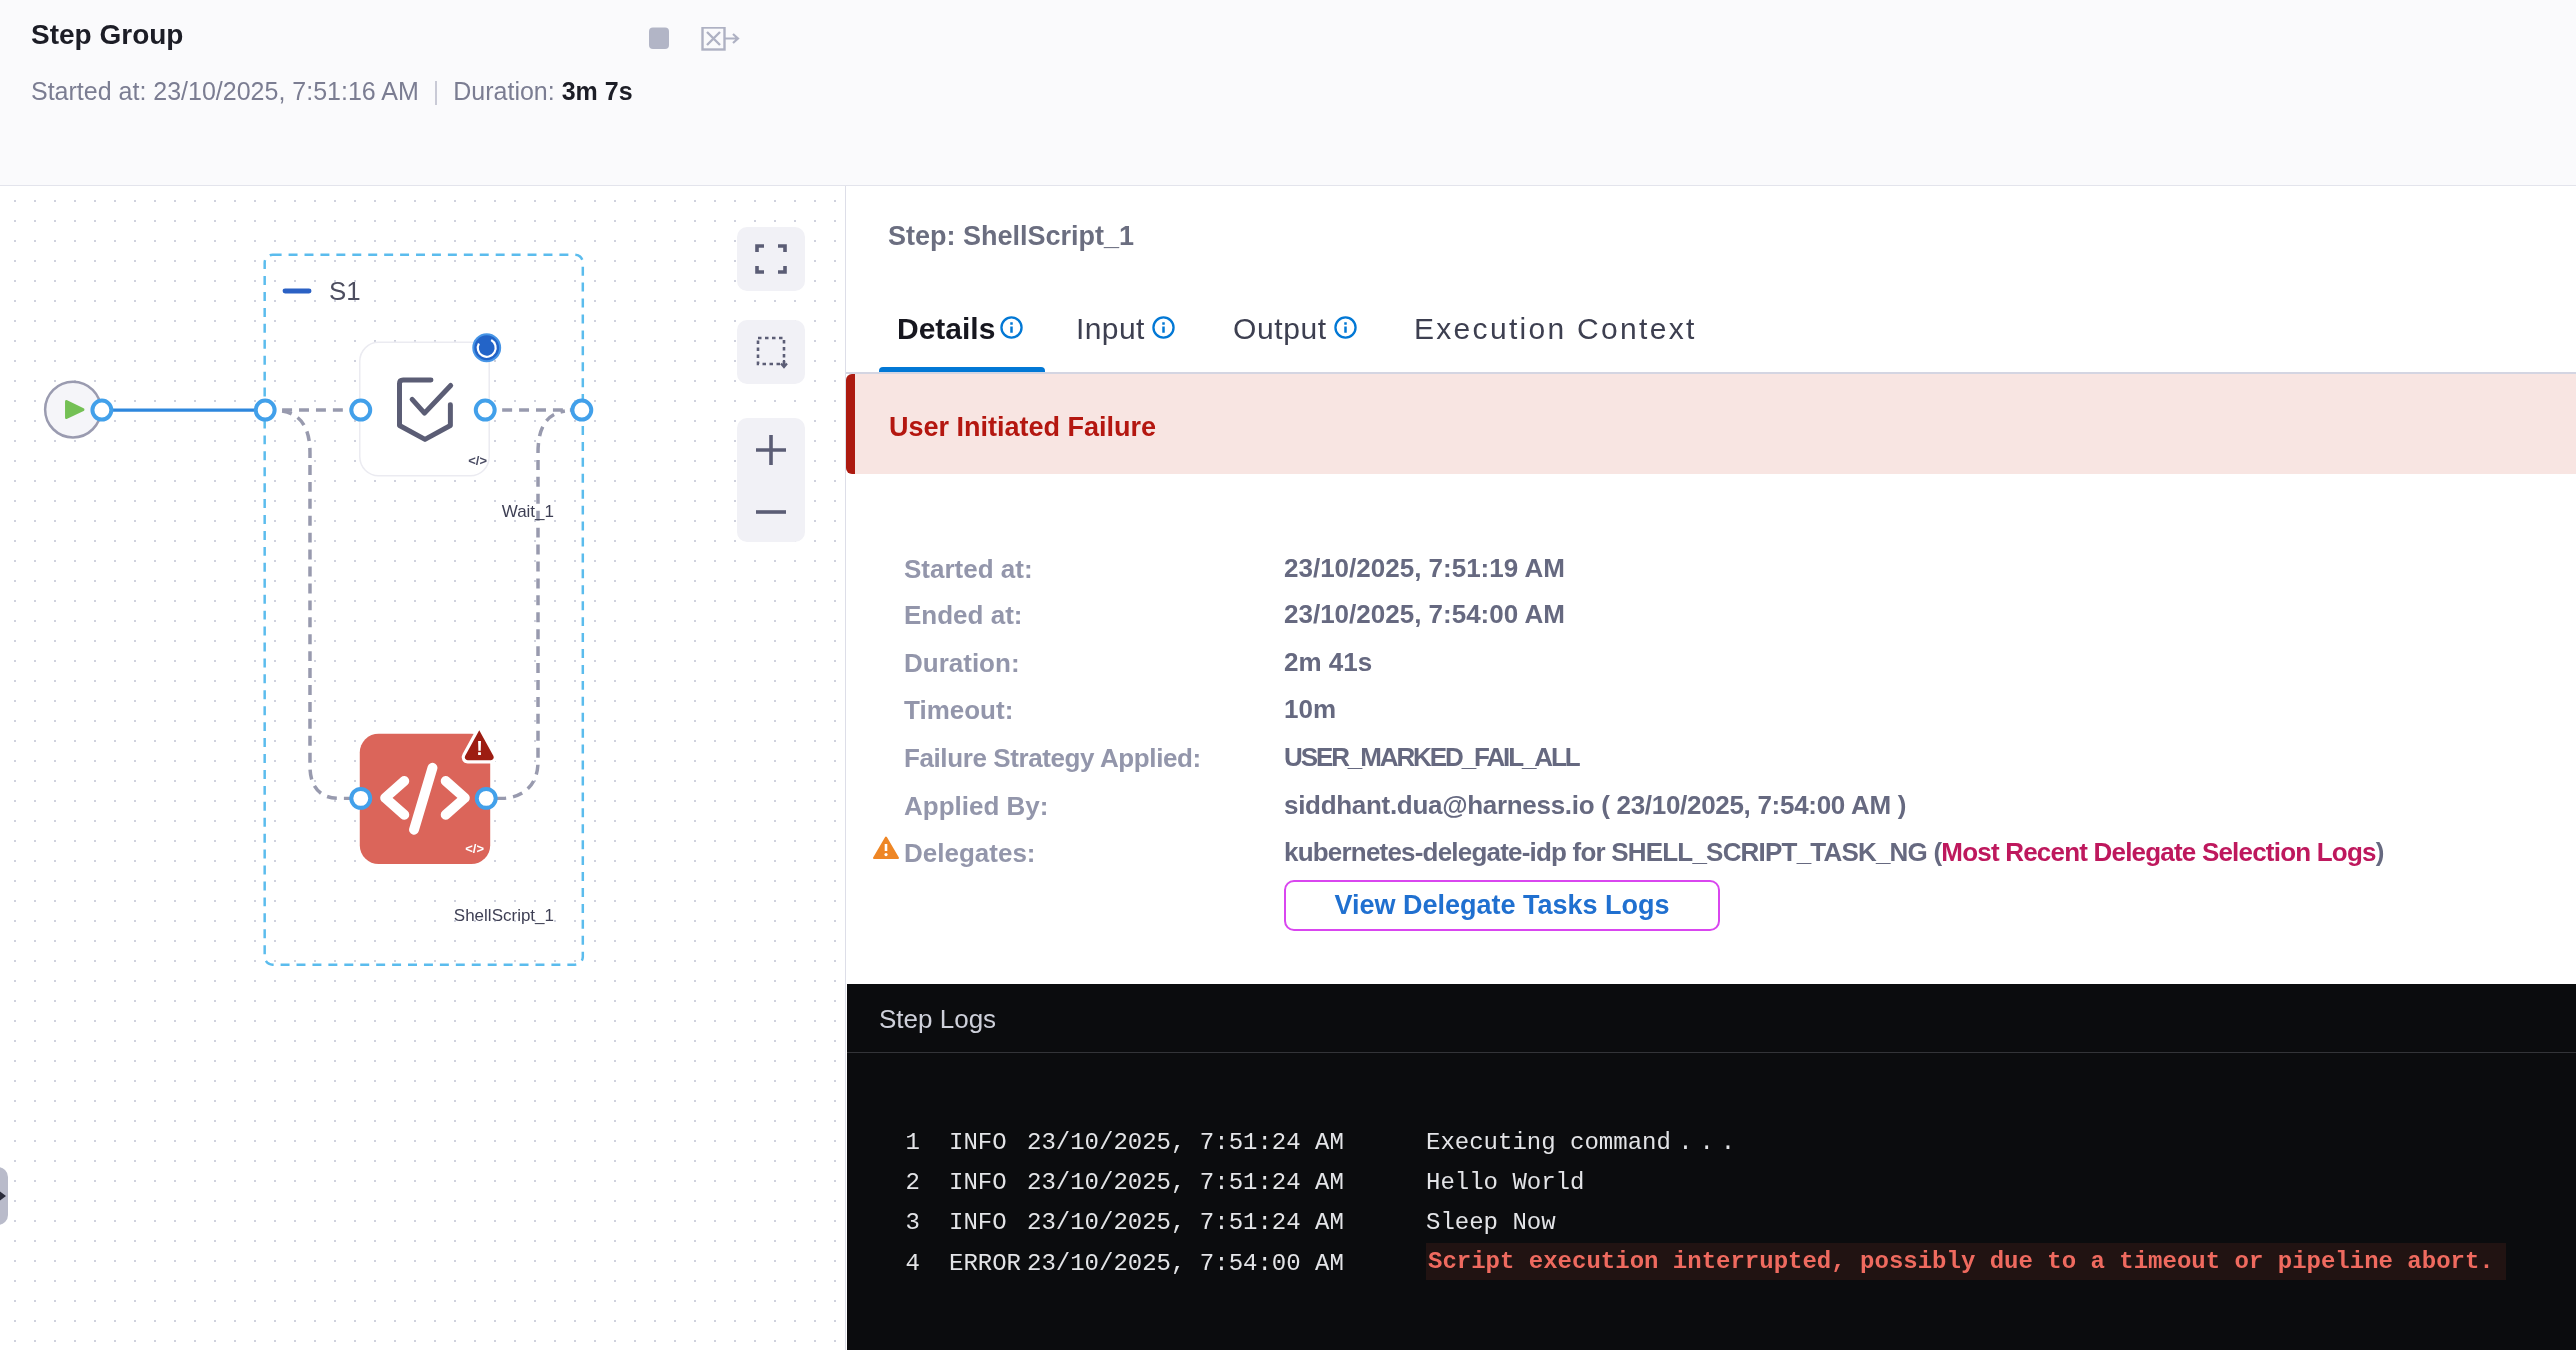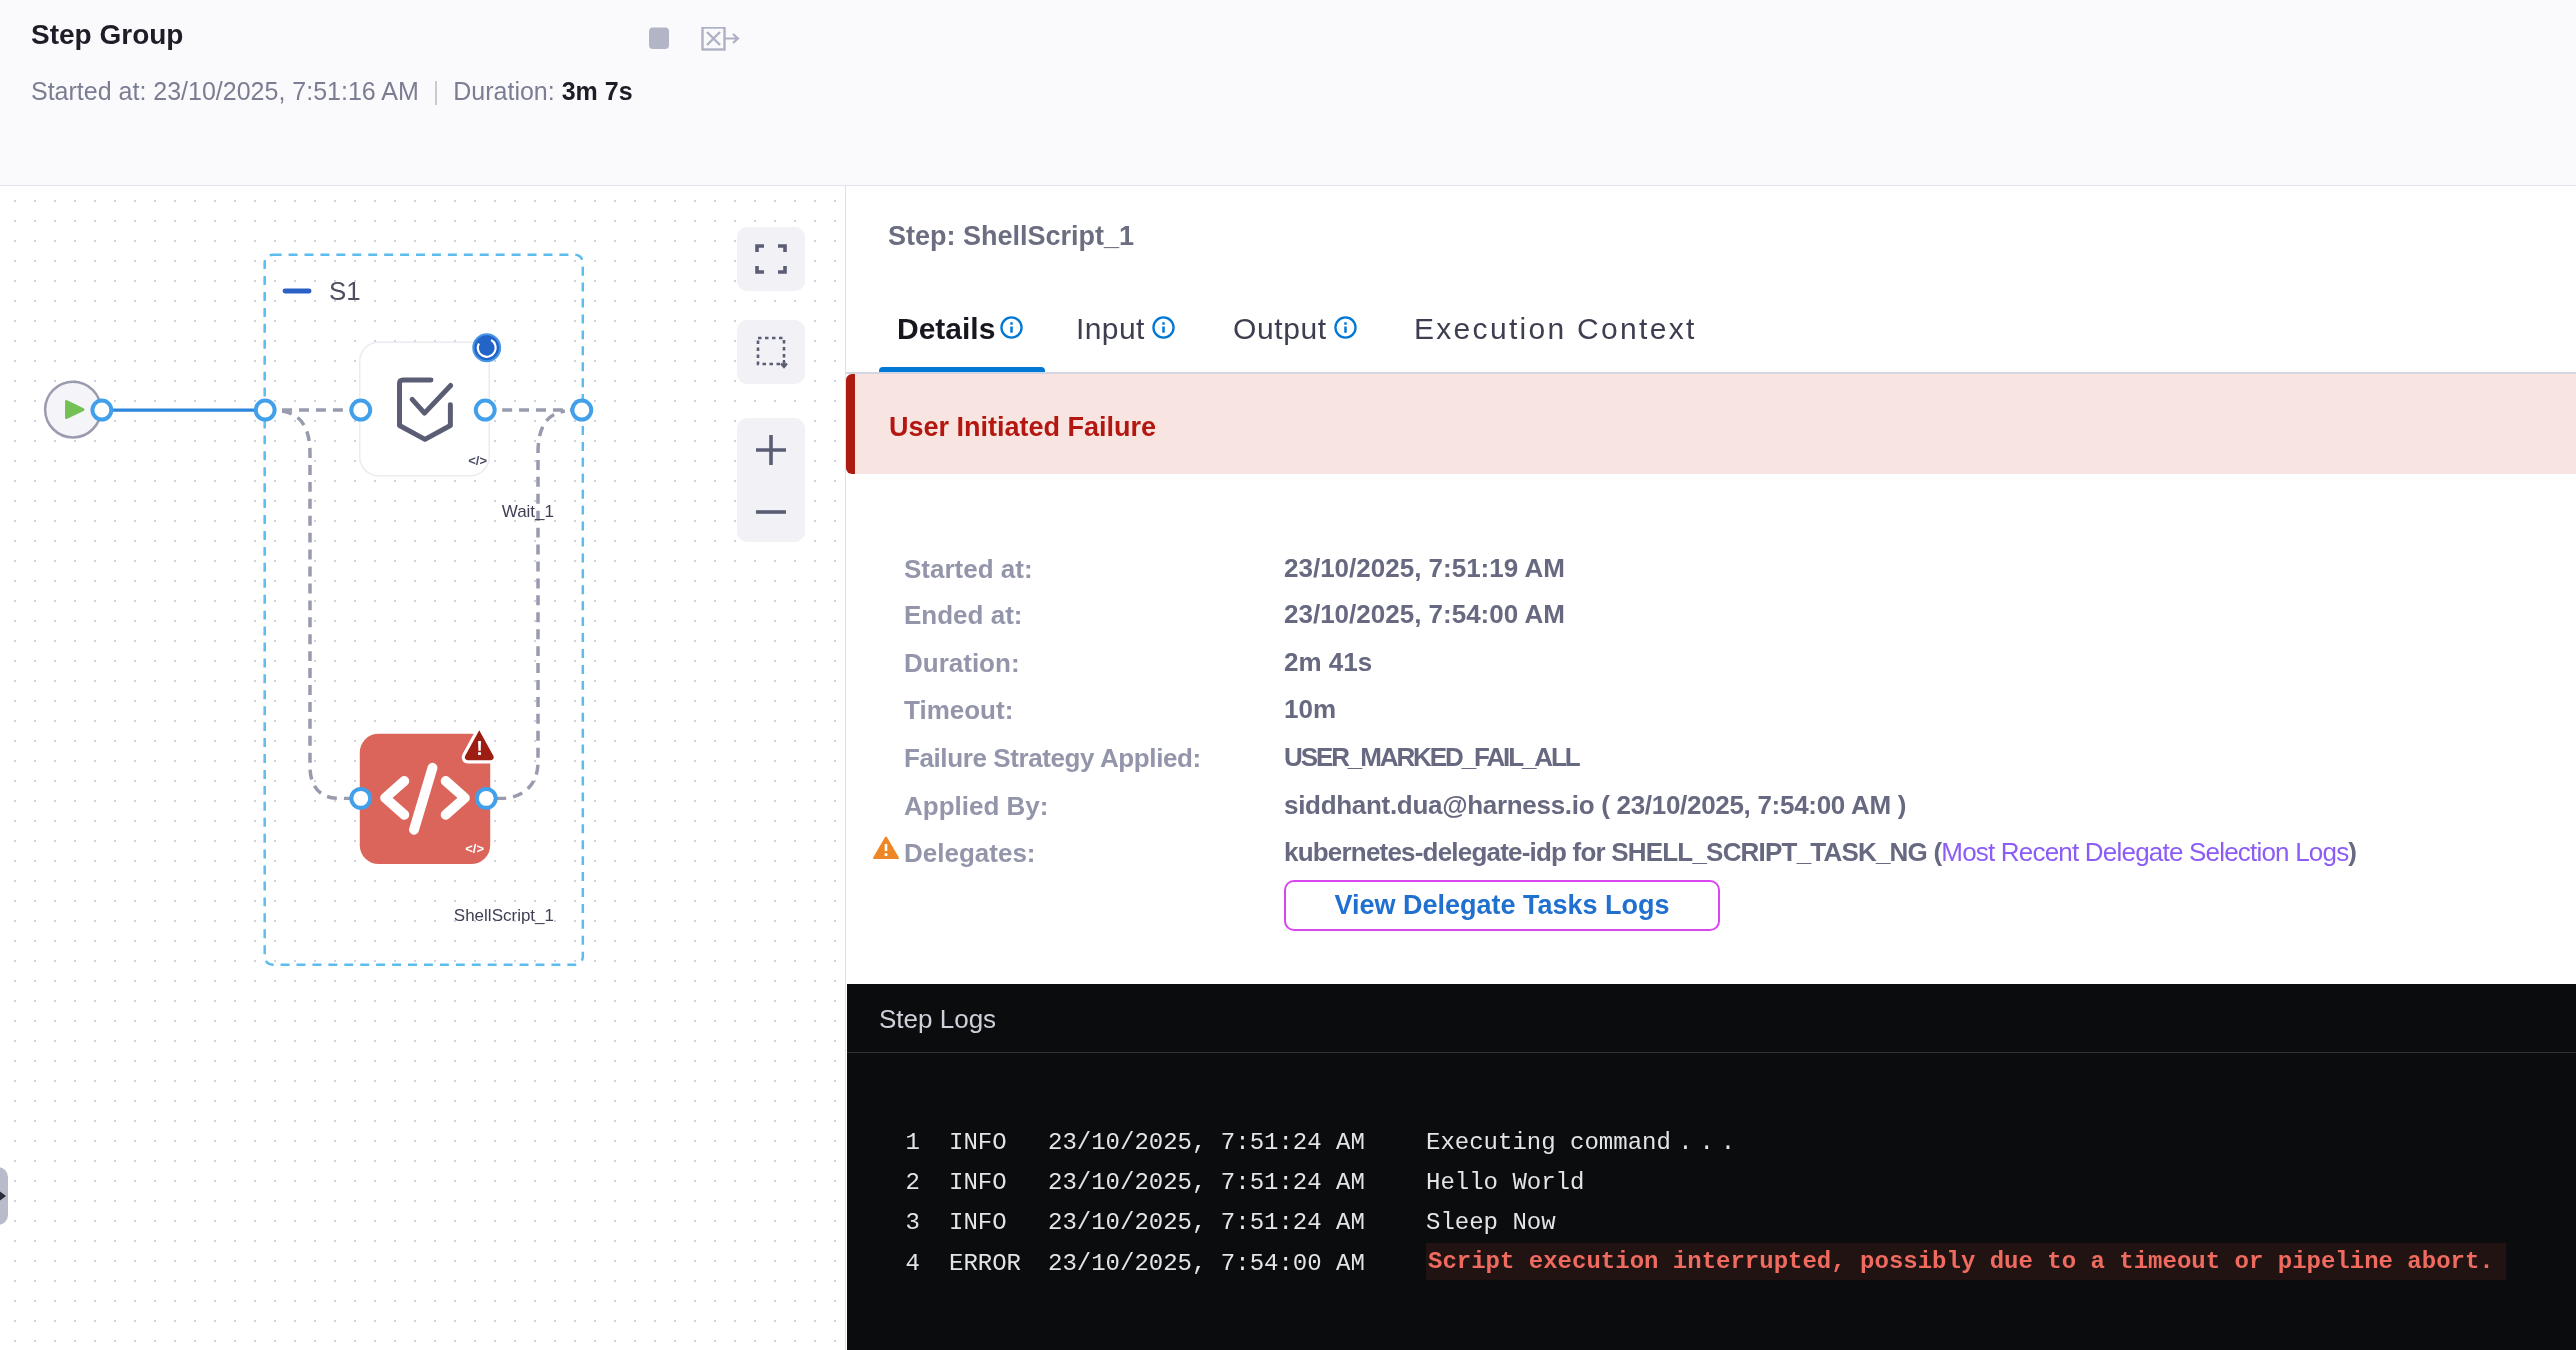"Most Recent Delegate Selection Logs" .row .val a { color: #8b5cf6 -> #be185d; font-weight: 400 -> 700 }
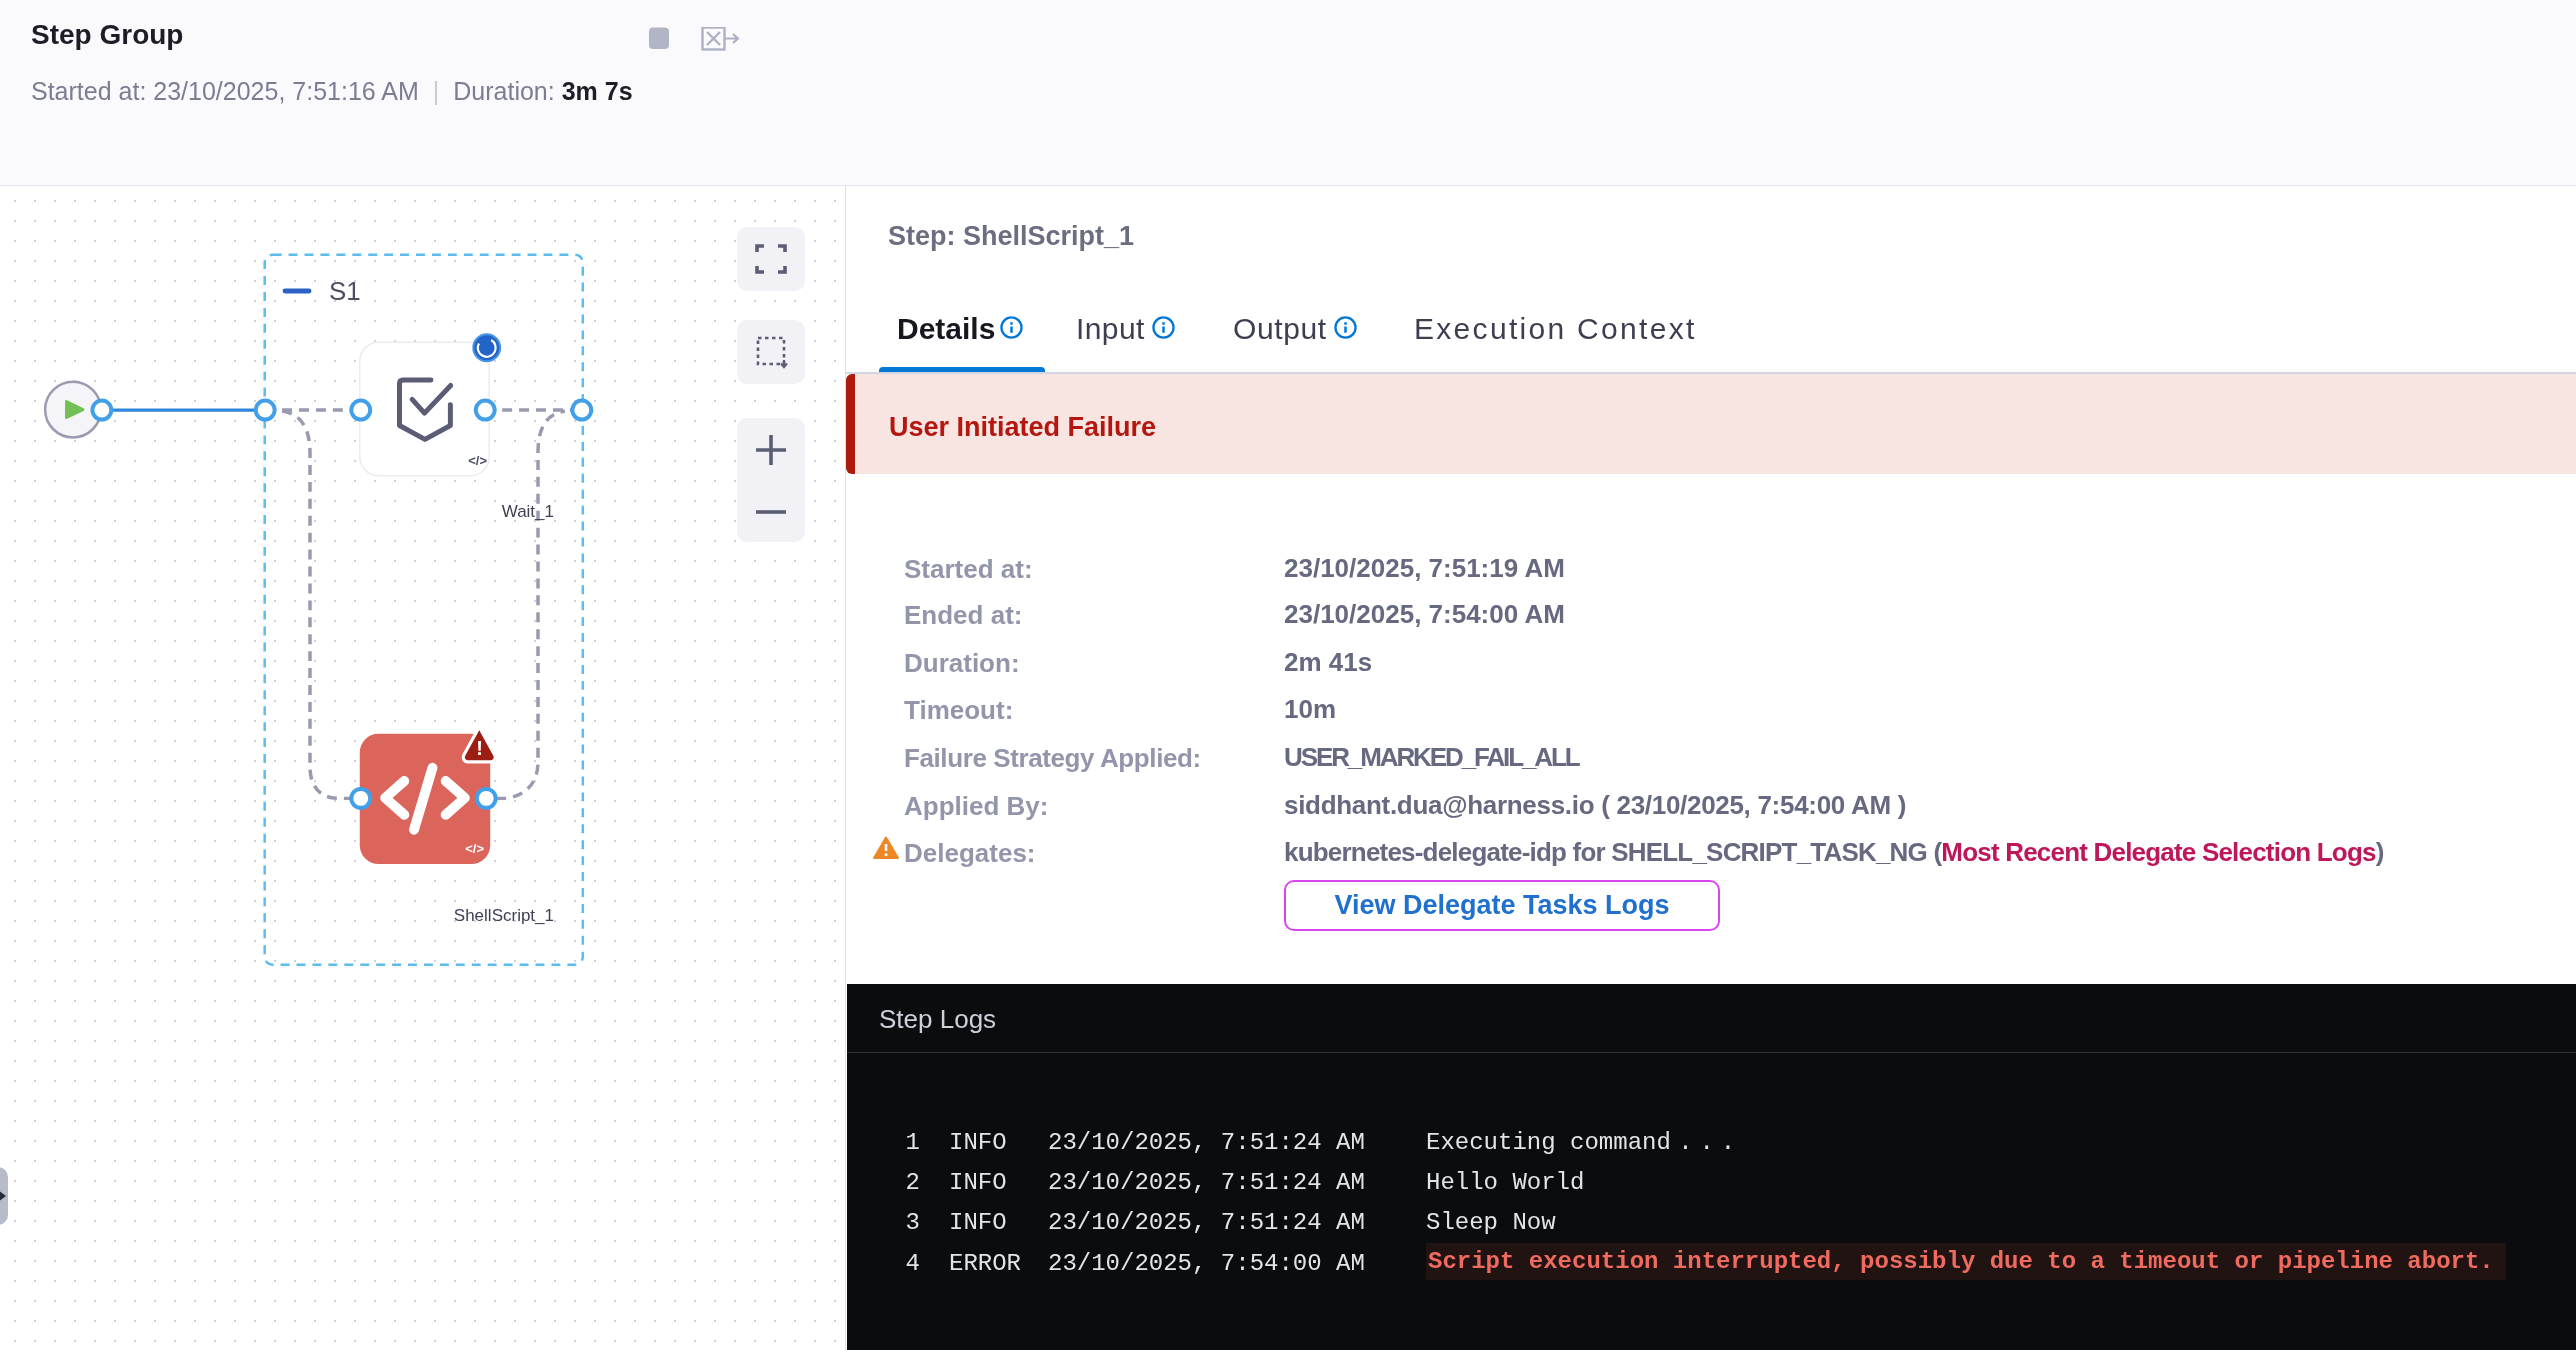"23/10/2025, 7:51:24 AM" .lrow .ts { left: 201px -> 180px }
